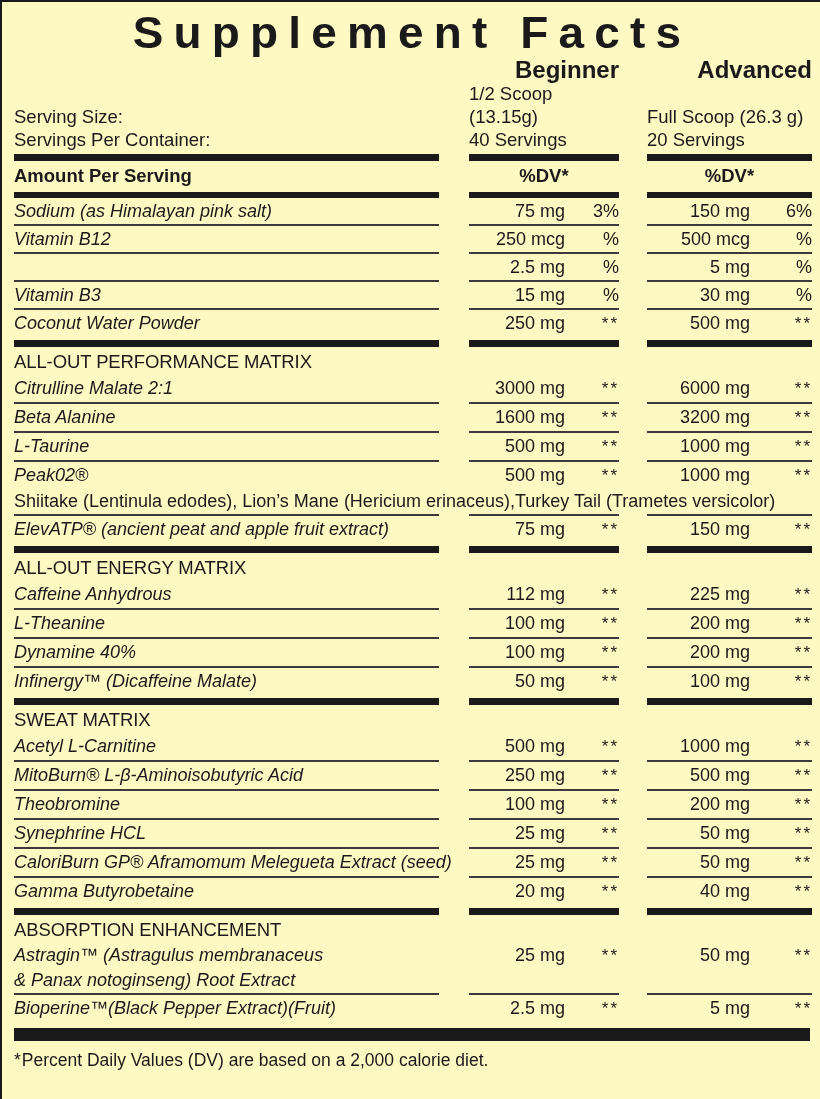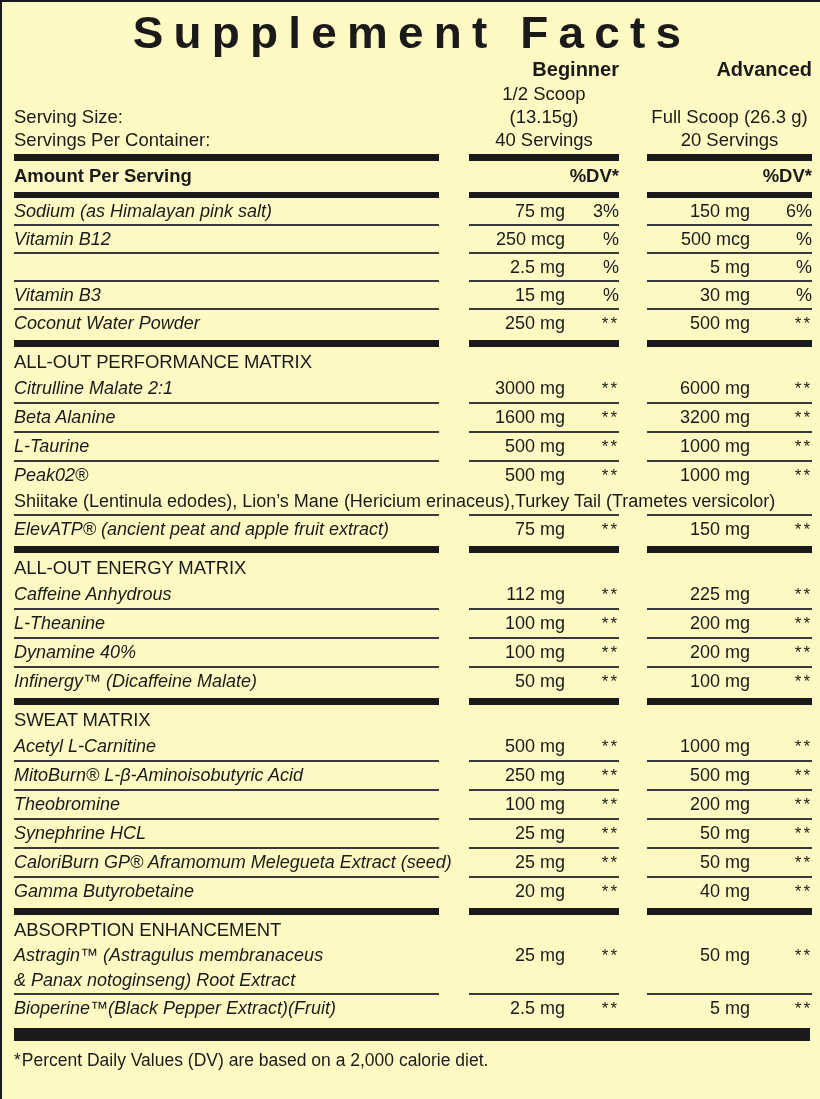"Beginner" .hdr-names { font-size: 20px -> 24px }
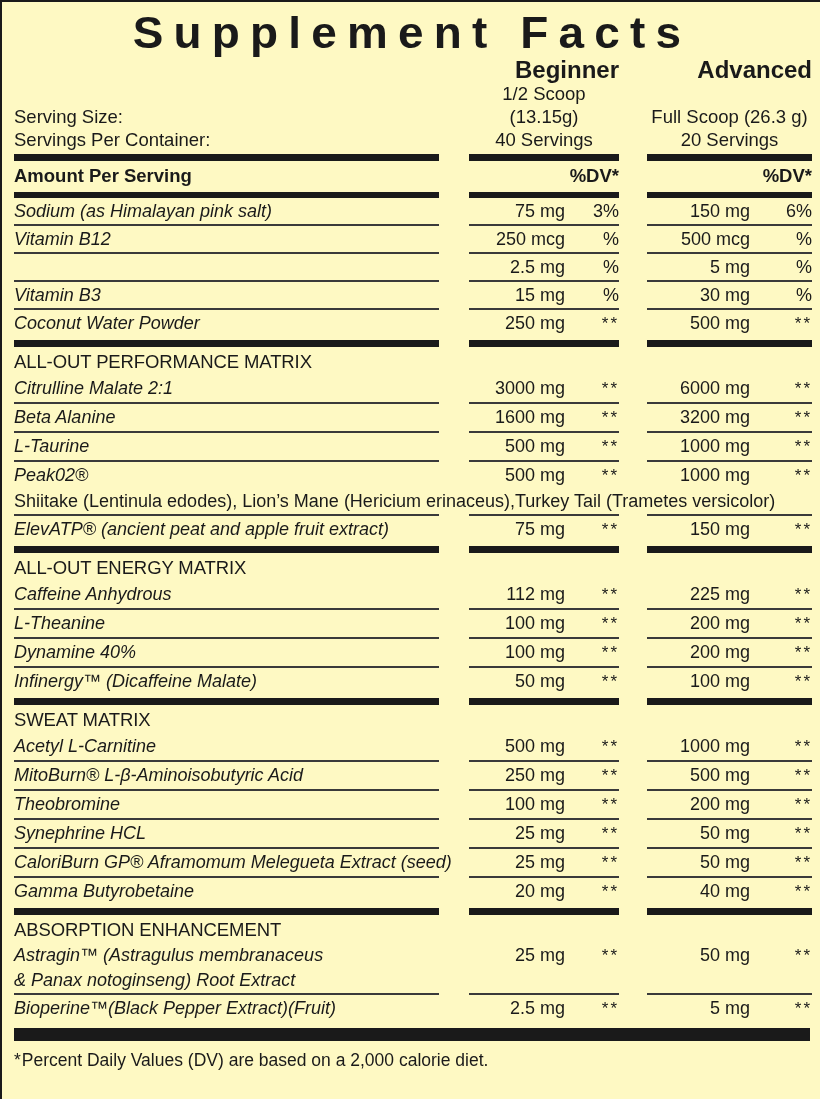"1/2 Scoop (13.15g)" .hdr-line { text-align: center -> left }
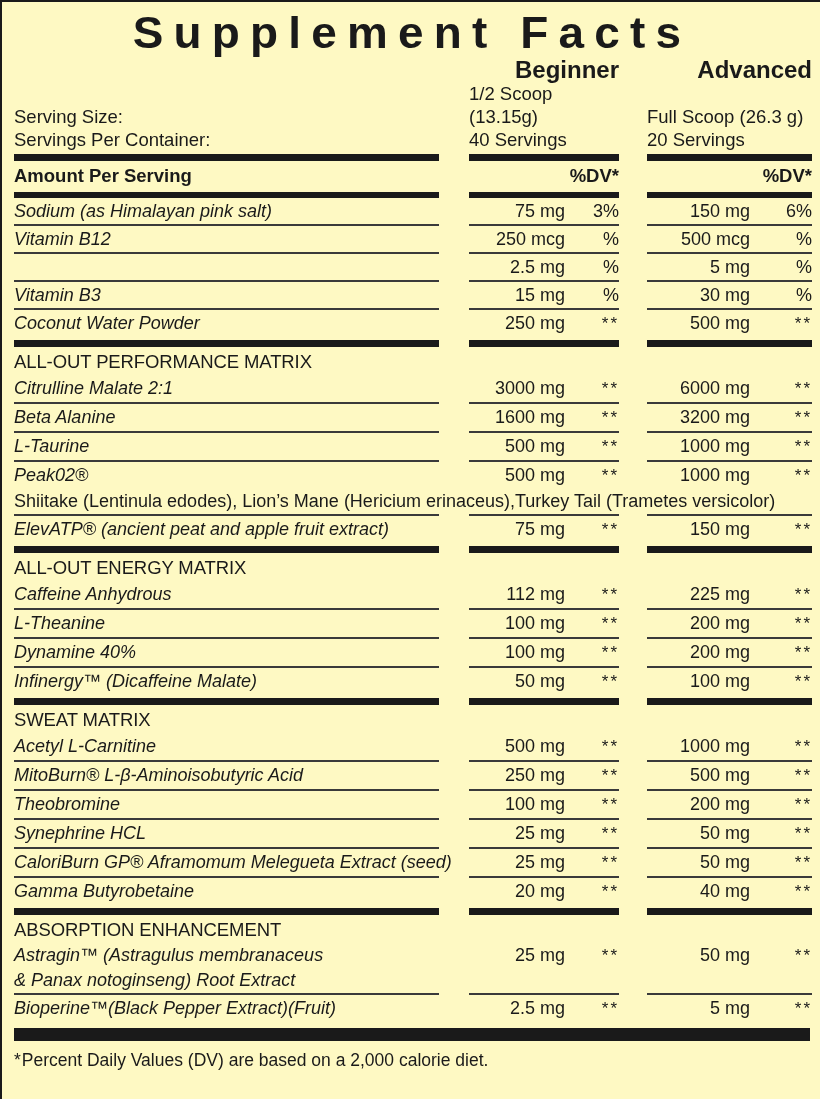"%DV*" .amt-hdr .c-beg, .amt-hdr .c-adv { text-align: right -> center }
